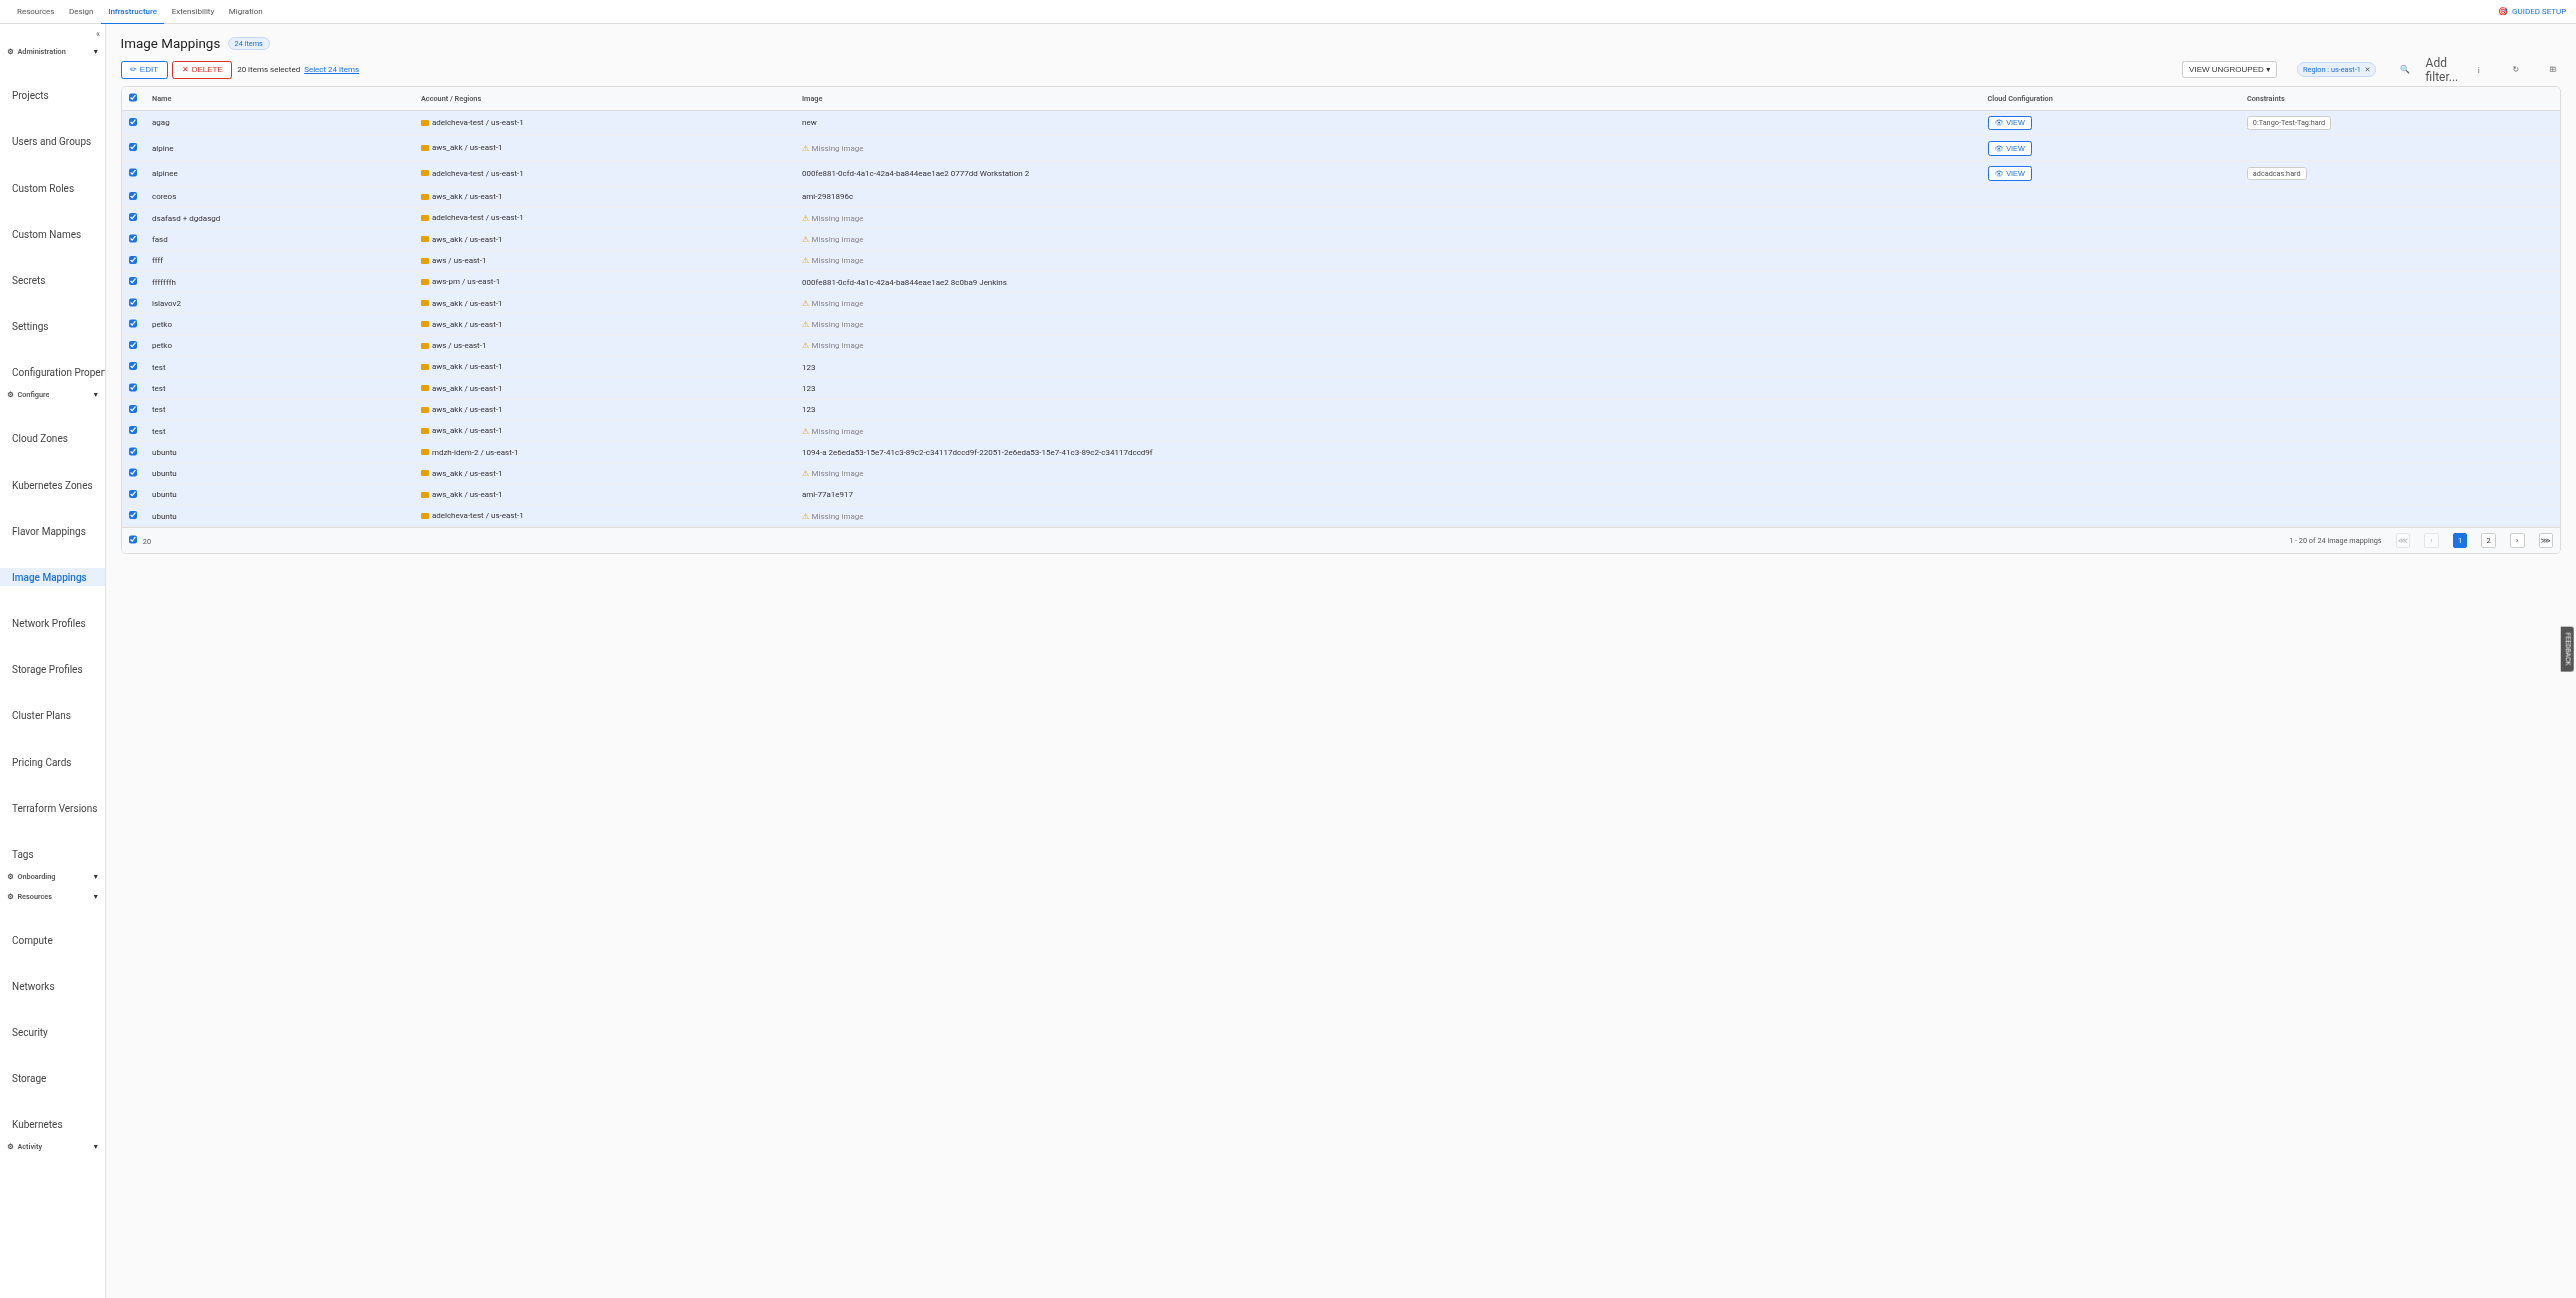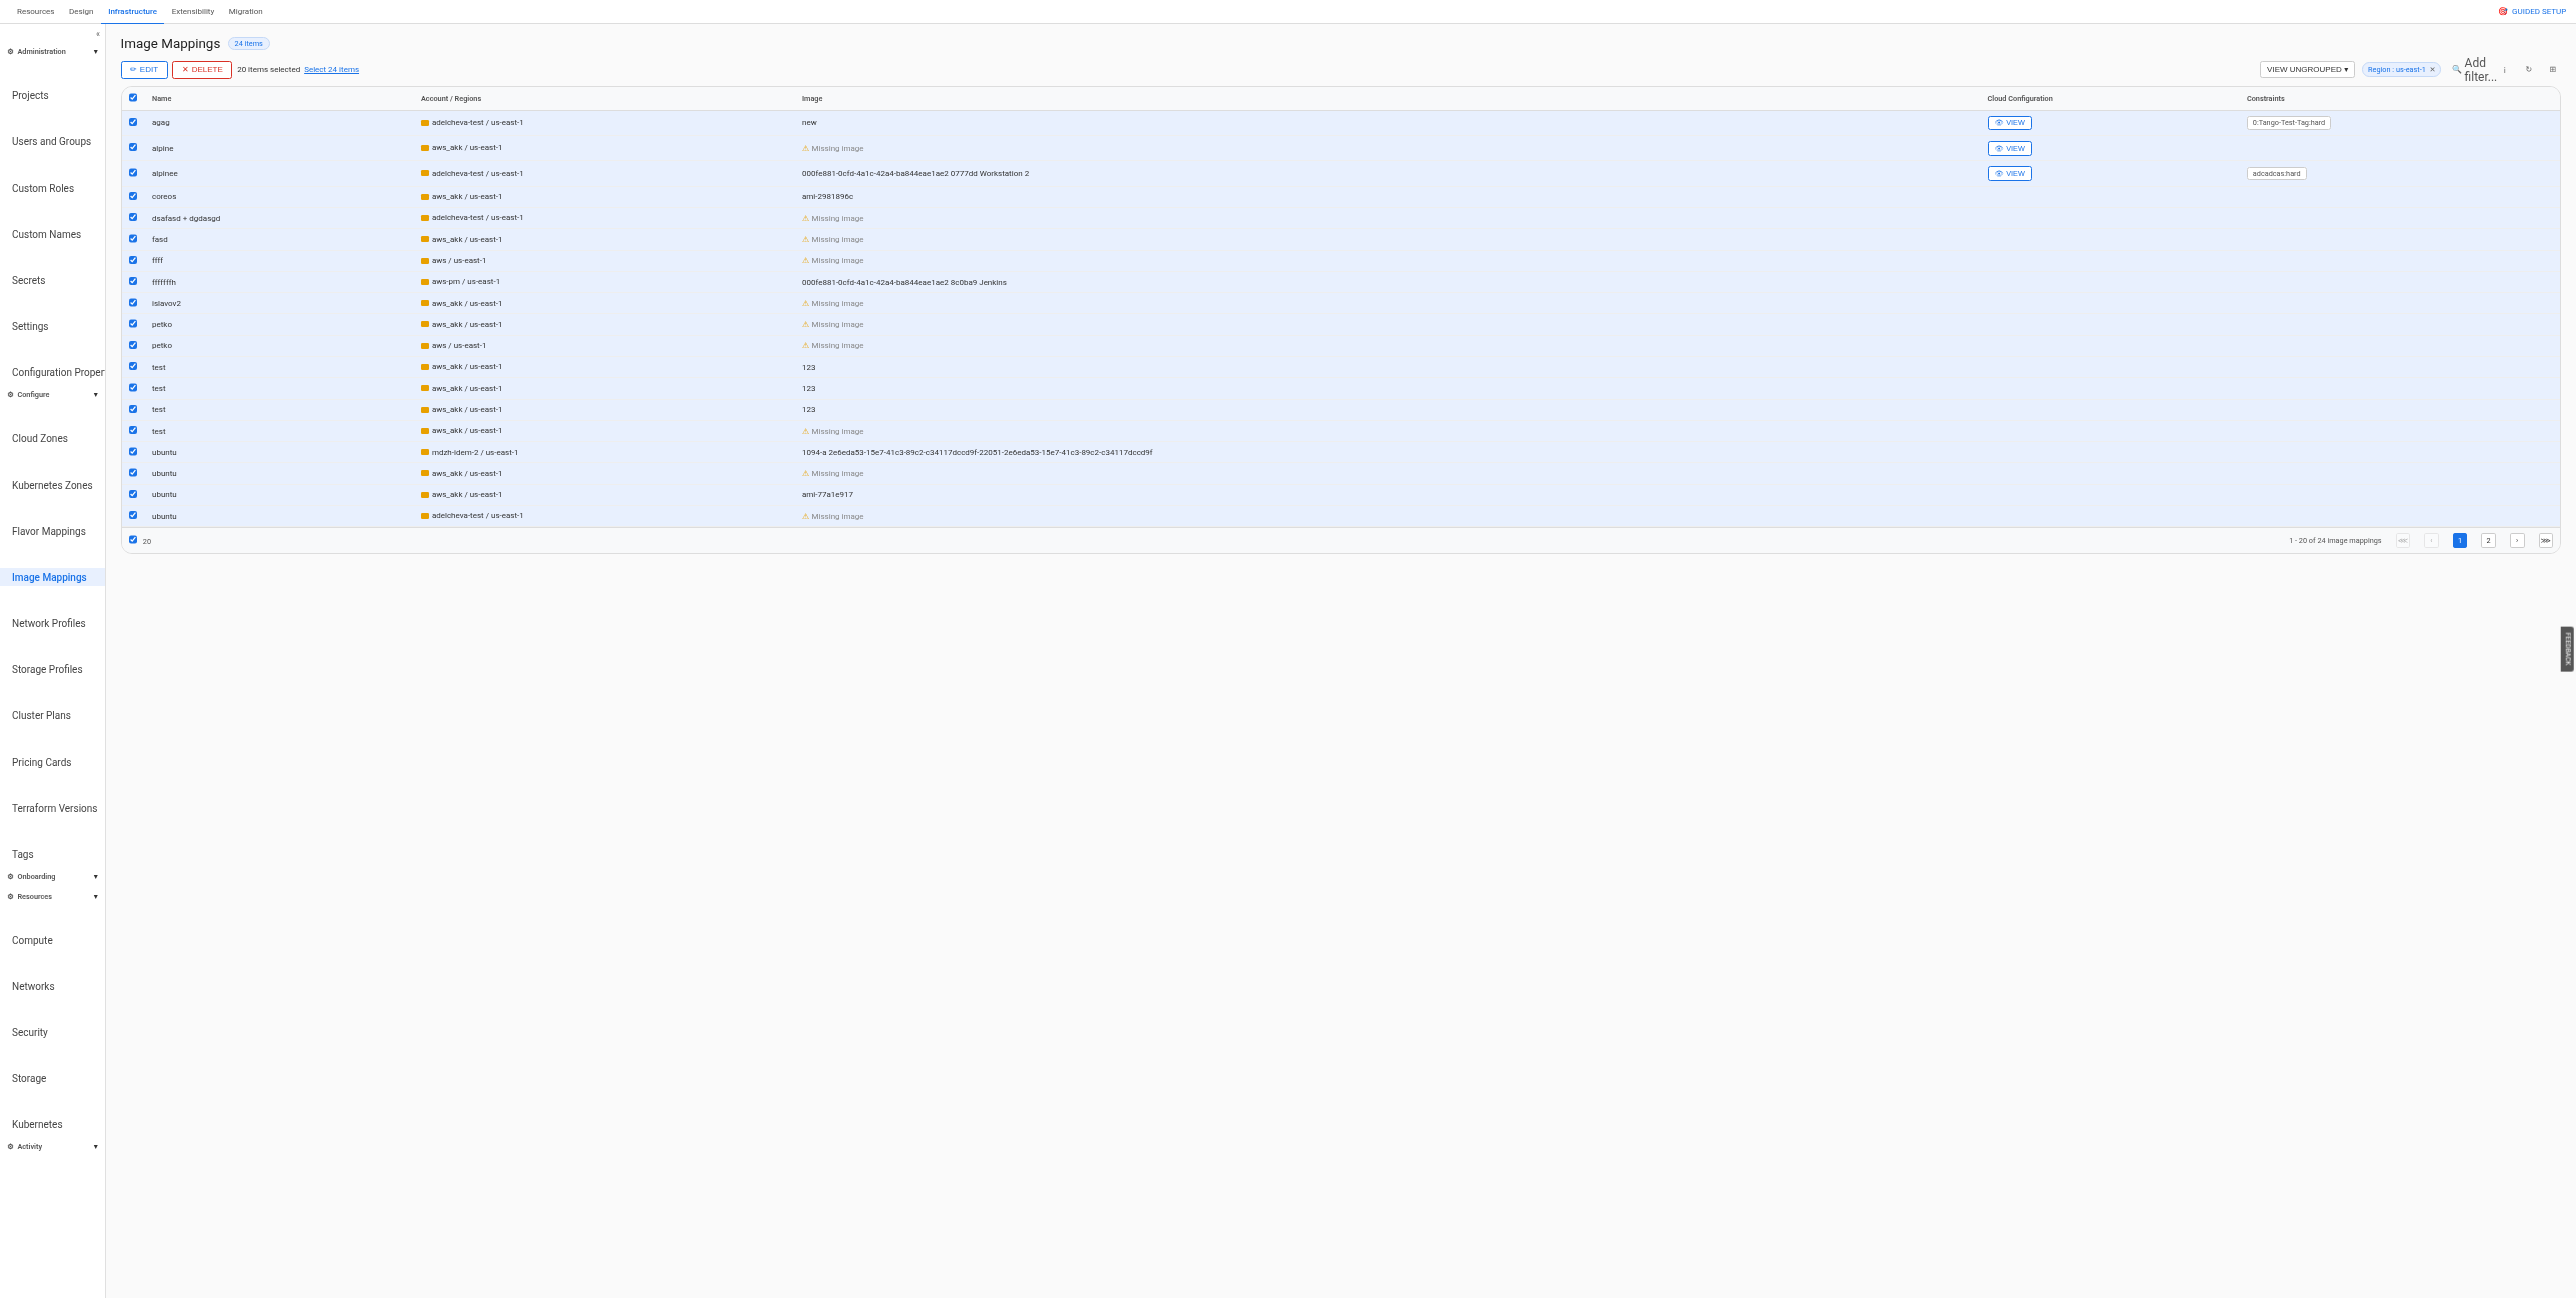"VIEW UNGROUPED" .toolbar-right { gap: 7px -> 20px }
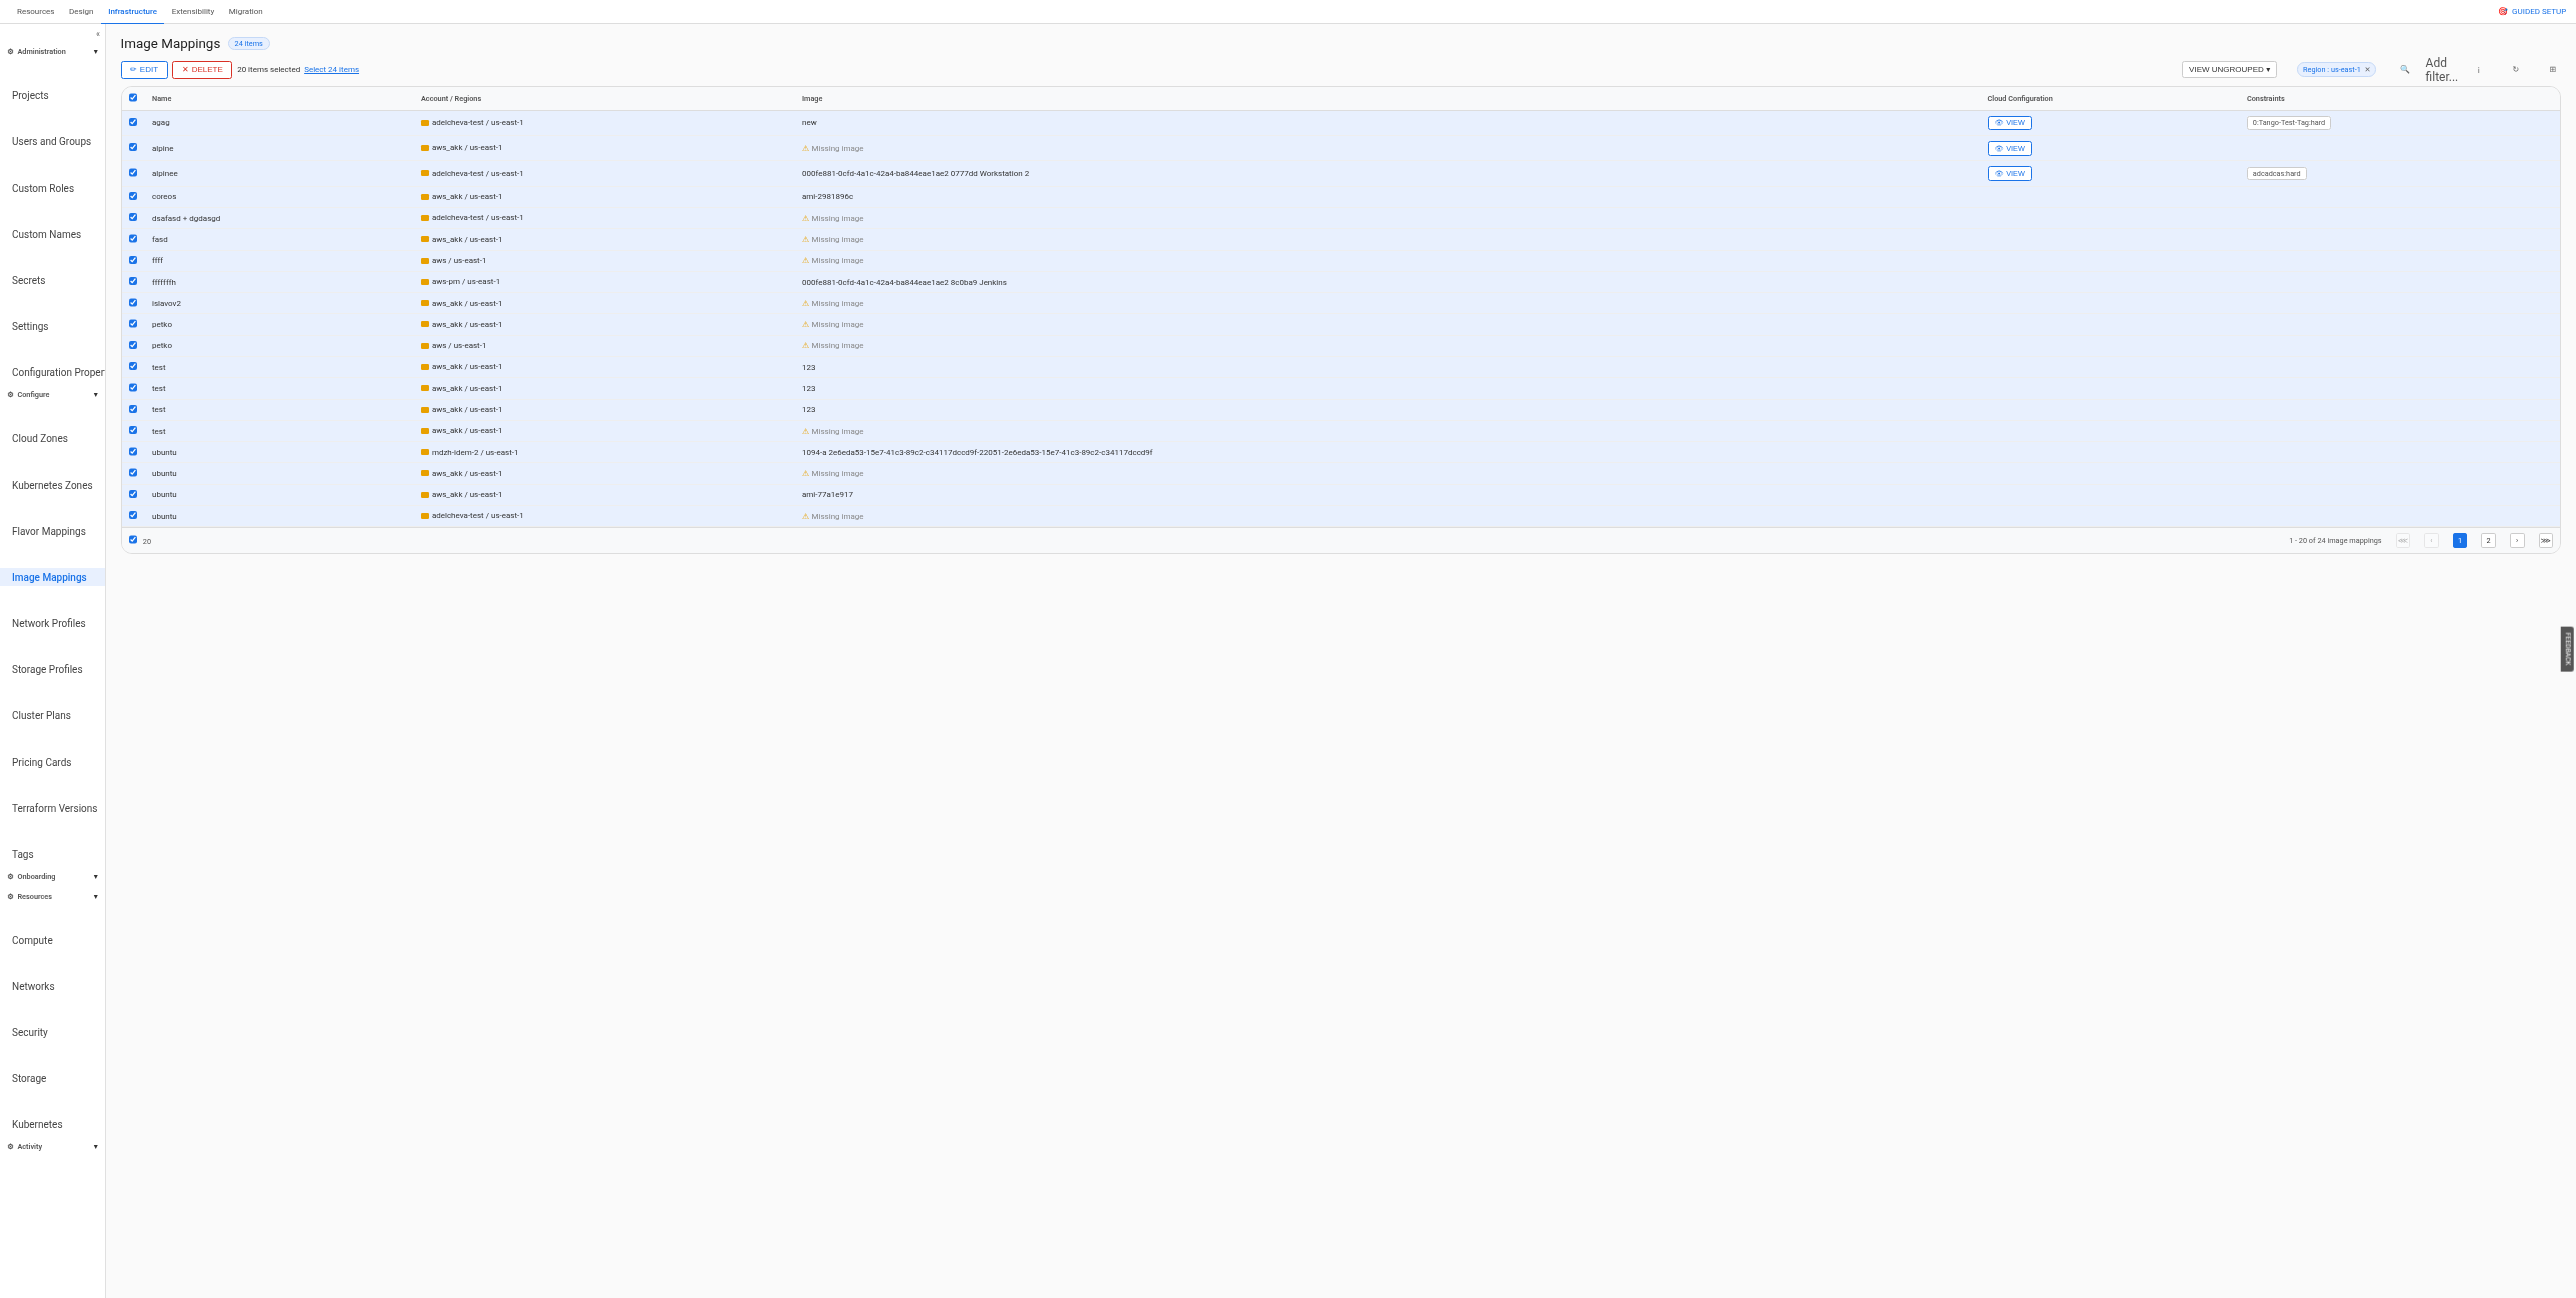"Name" .table-container { border-radius: 11px -> 5px }
